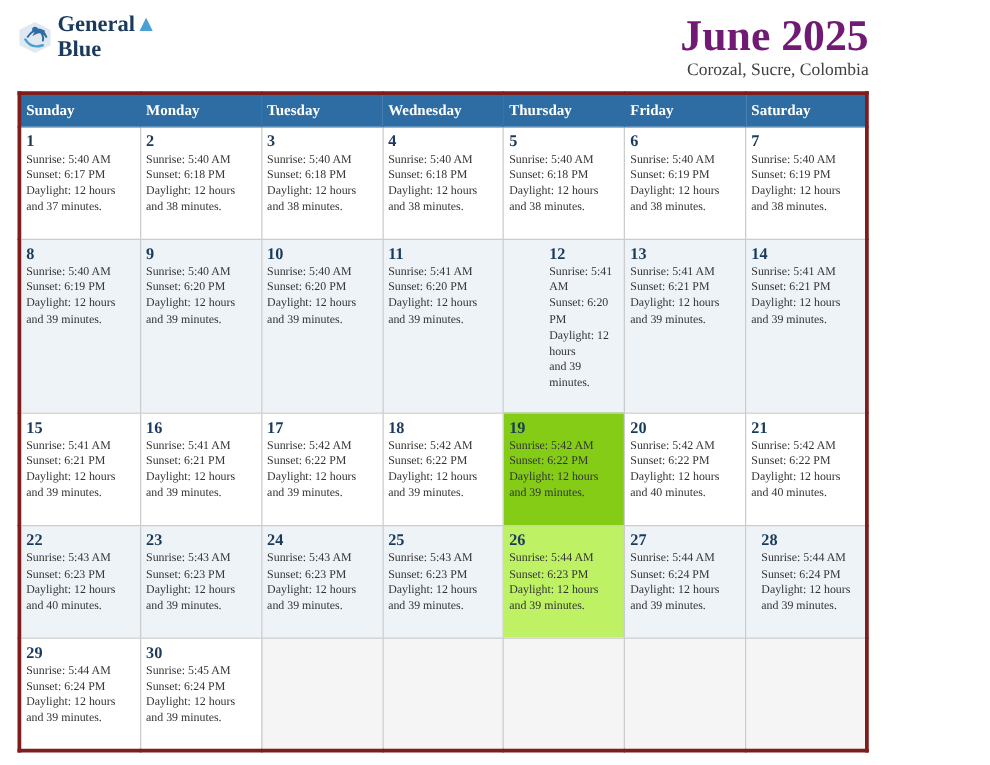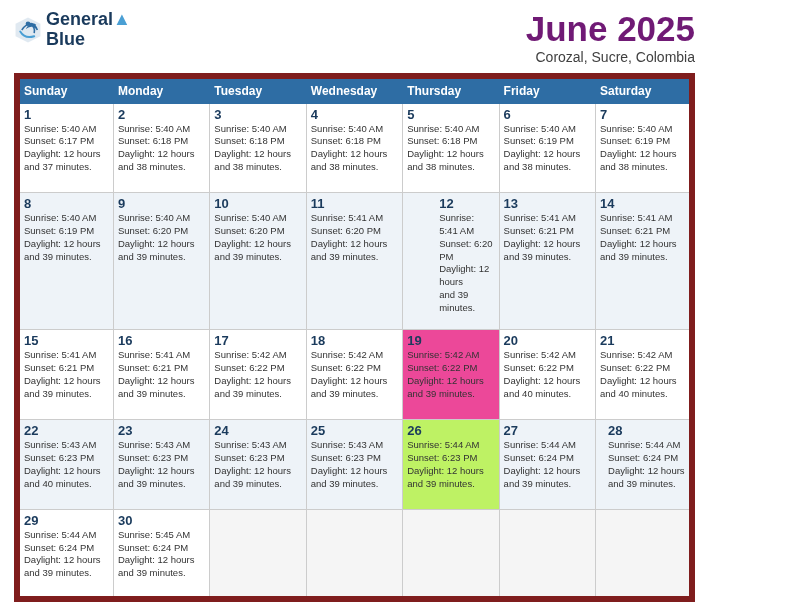"General▲" .page { font-family: none -> Liberation Serif, serif }
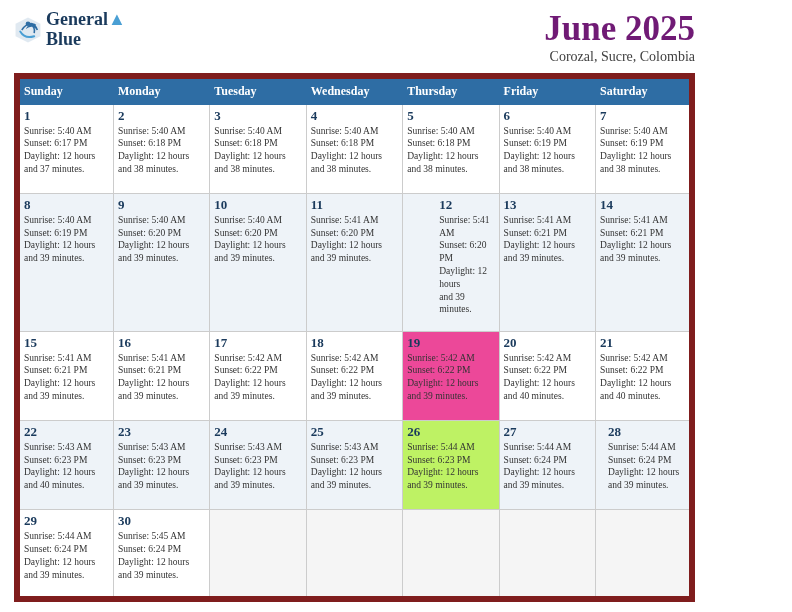"Sunday" .calendar { border: 6px solid #7f1d1d -> 3px solid #7f1d1d }
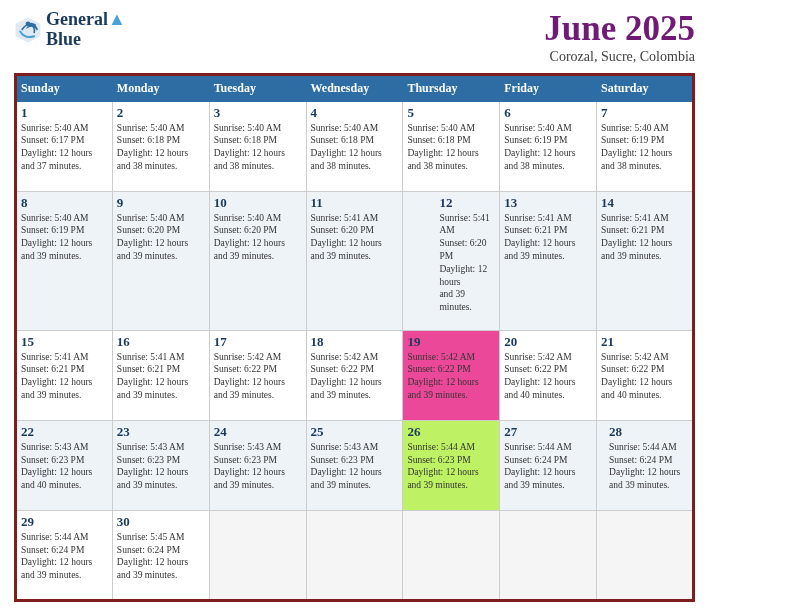"19" td { background: #ec4899 -> #84cc16 }
